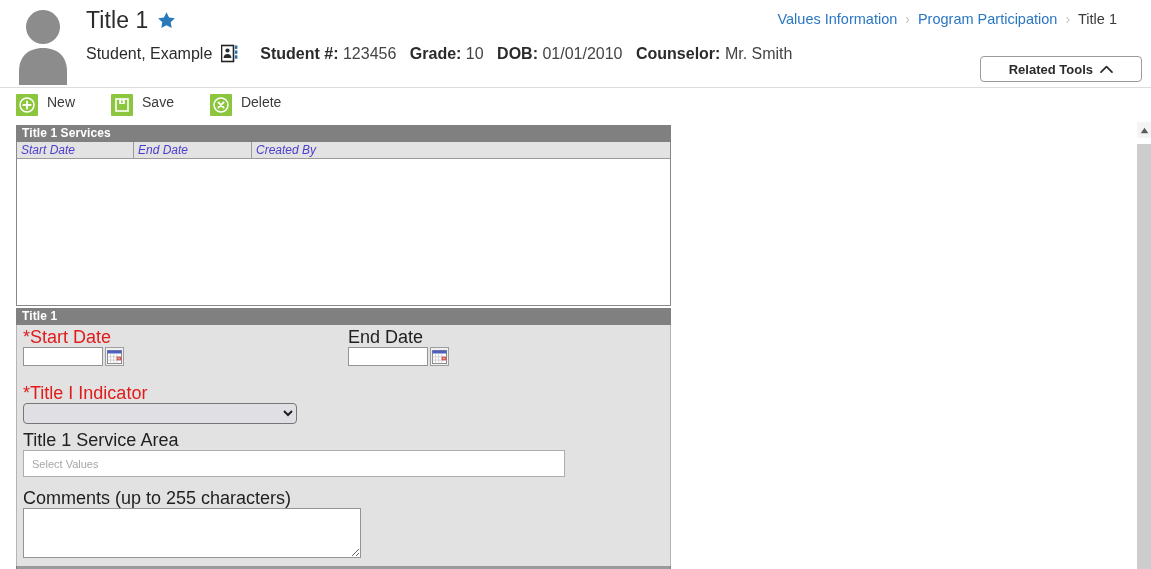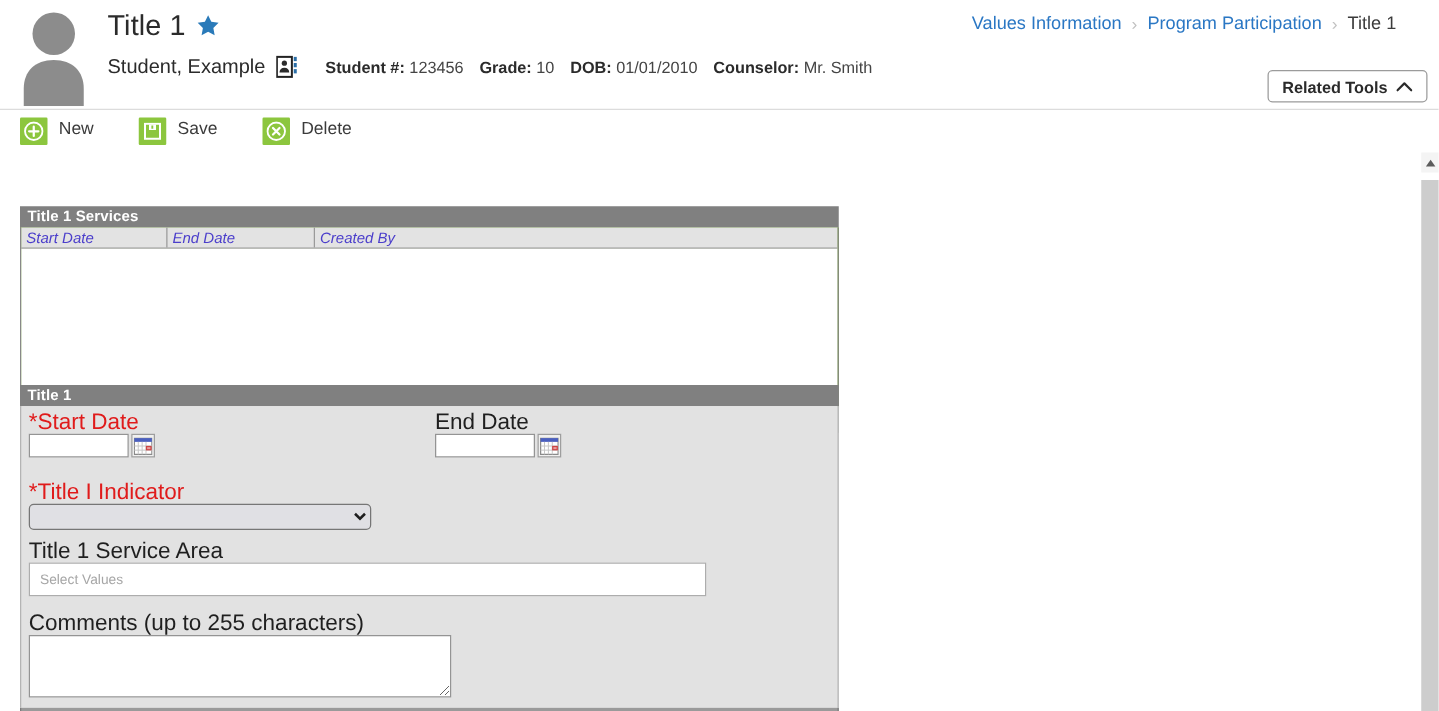"Student #: 123456 Grade: 10" .student-meta { font-size: 13px -> 16px }
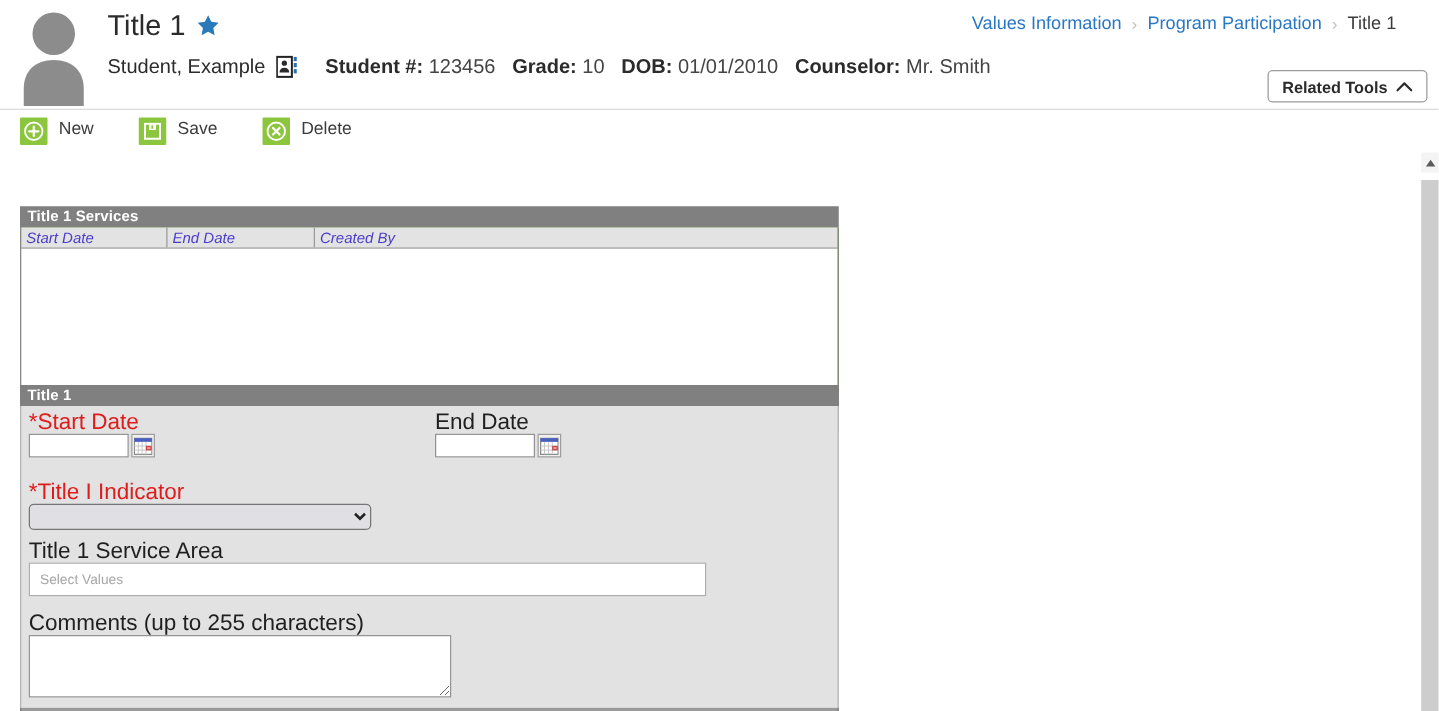"Related Tools" .related-tools { padding: 0 11px -> 0 28px }
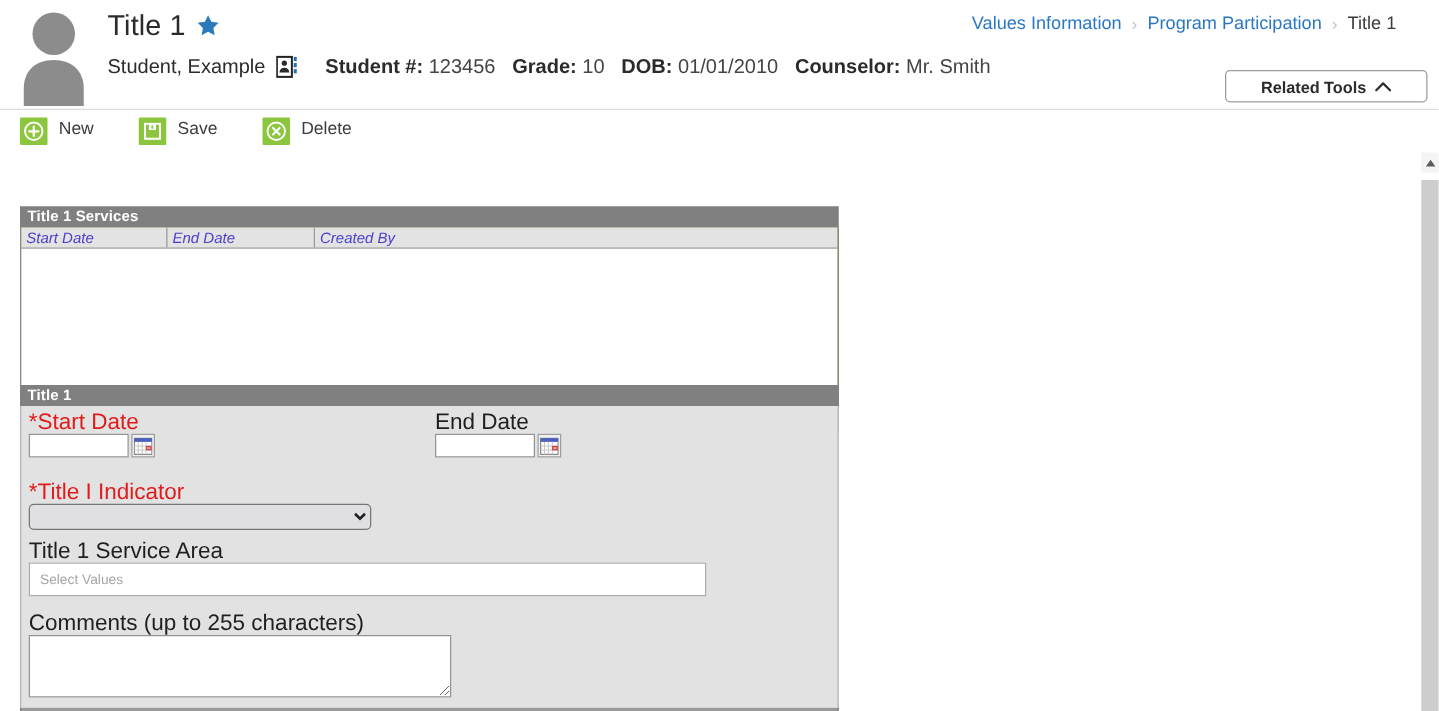"Title 1 Services" #services-panel { margin-top: 40px -> none }
